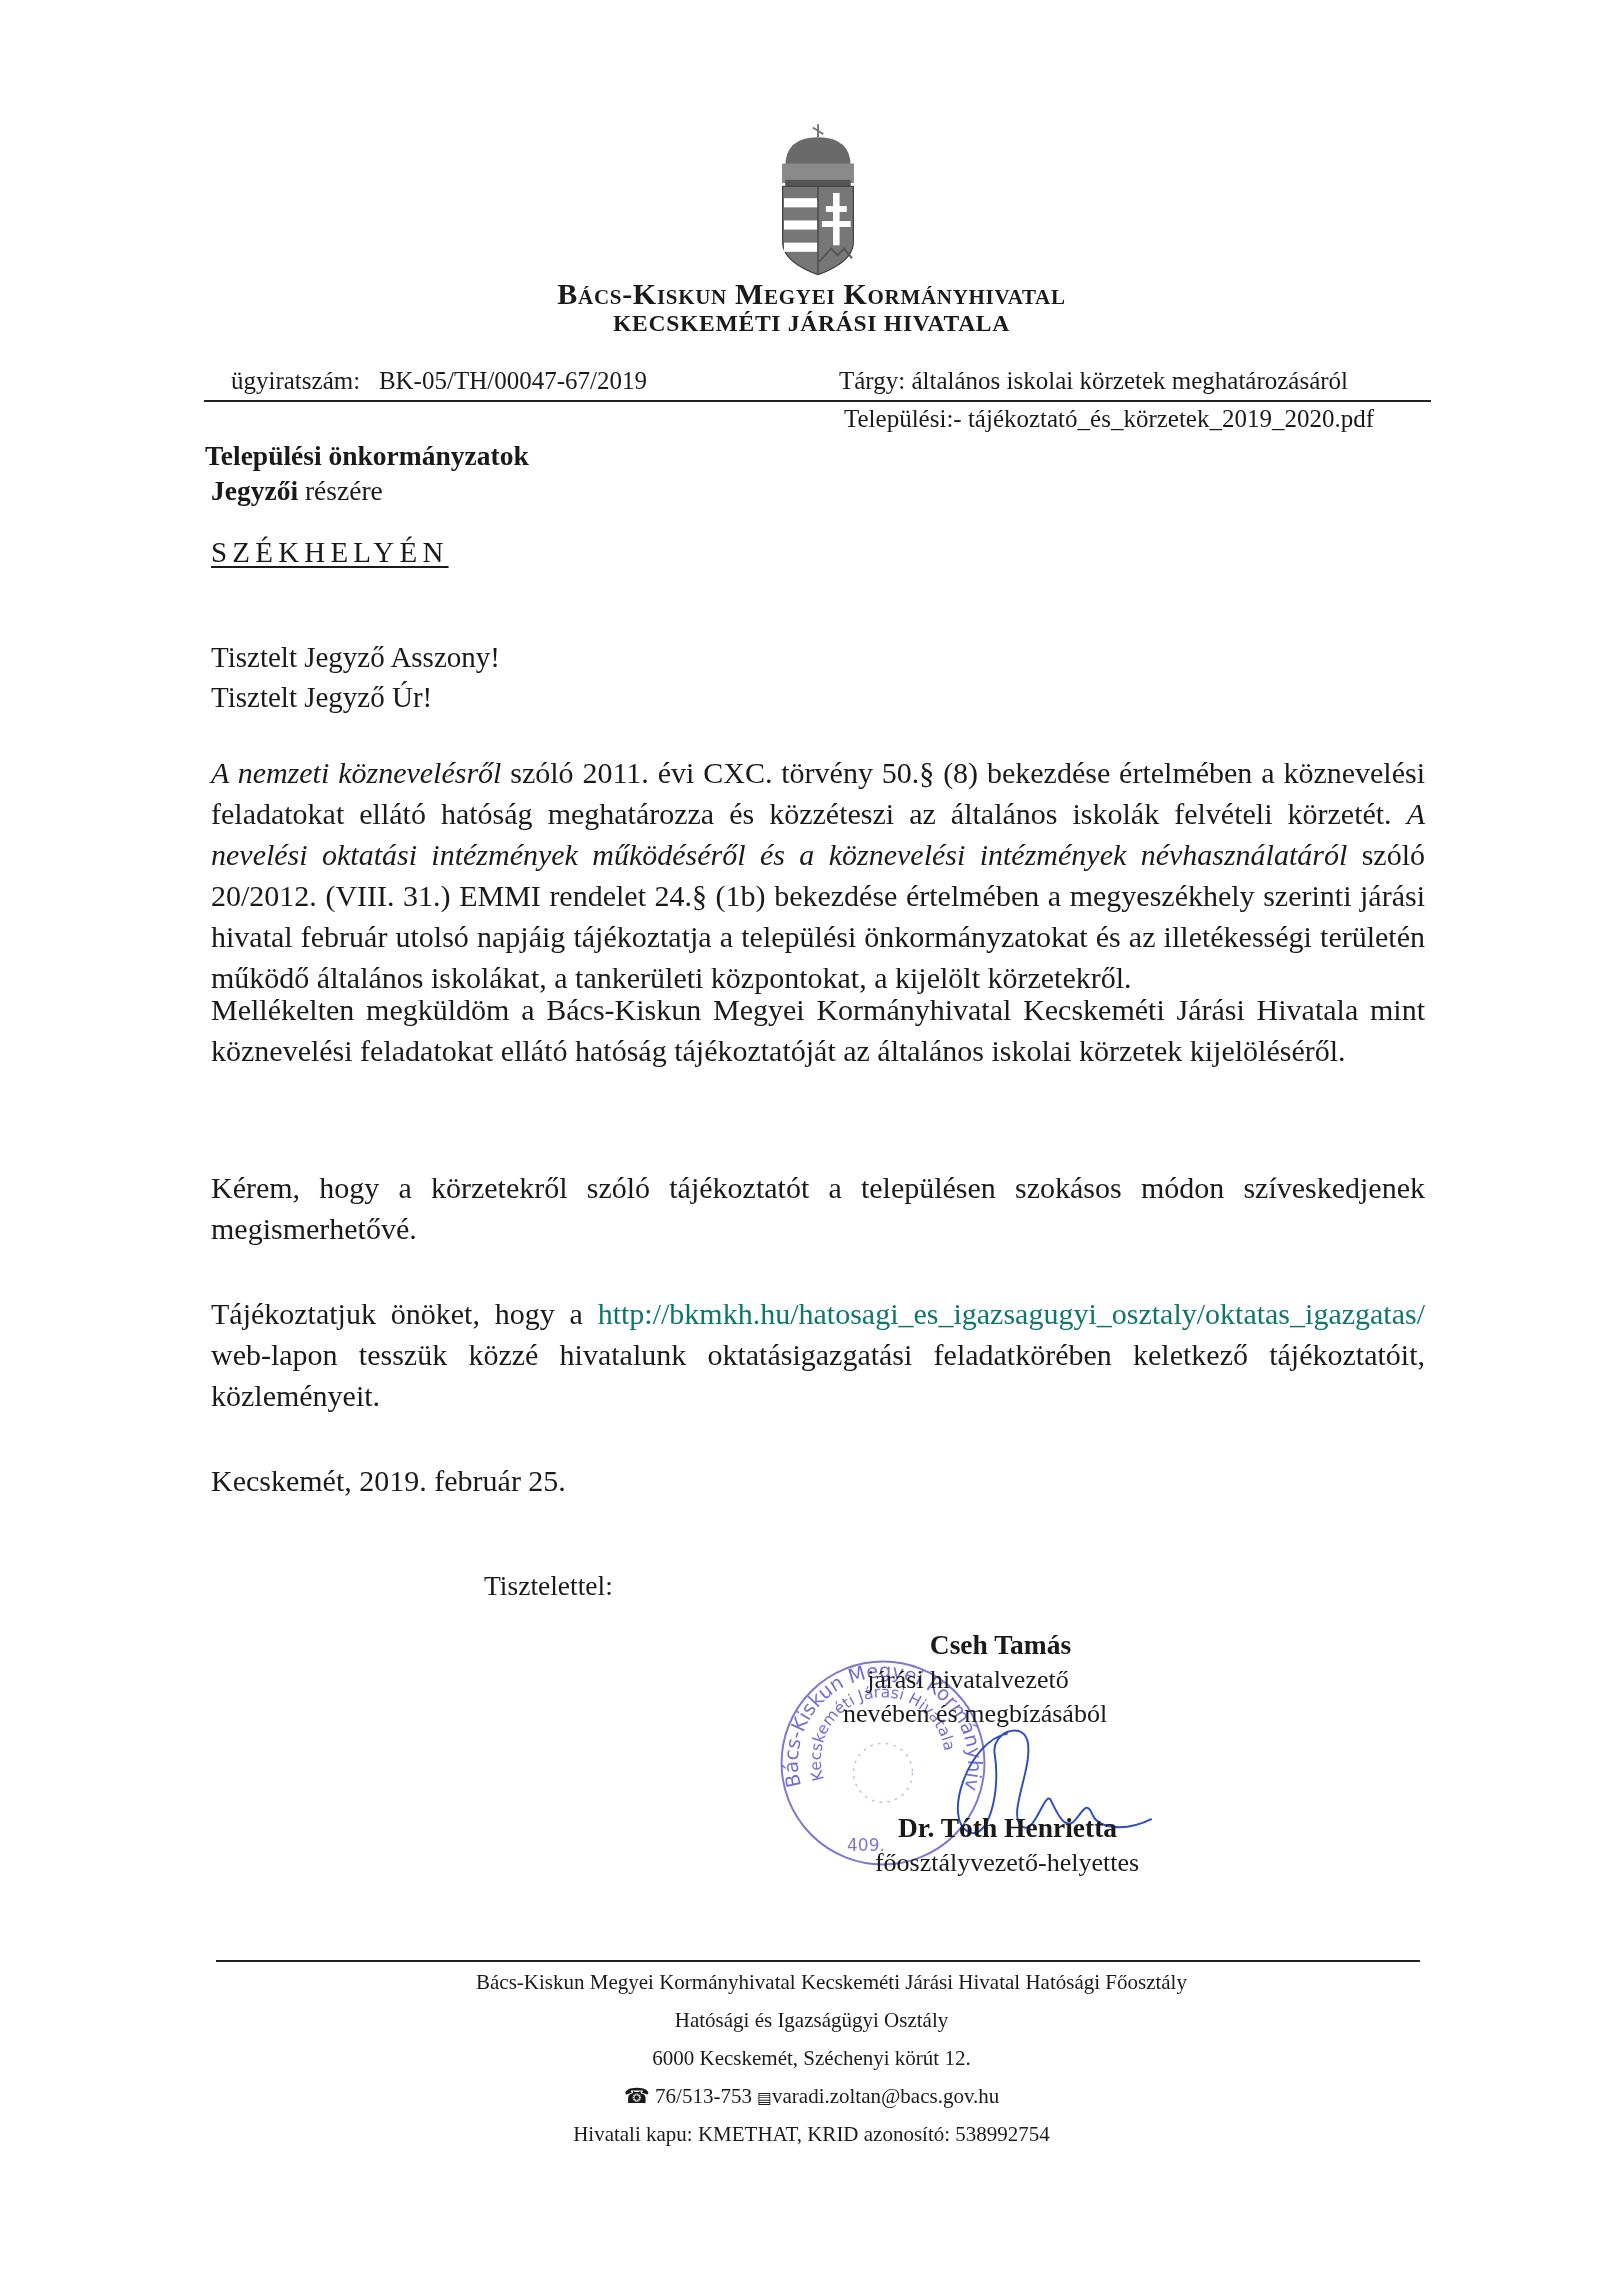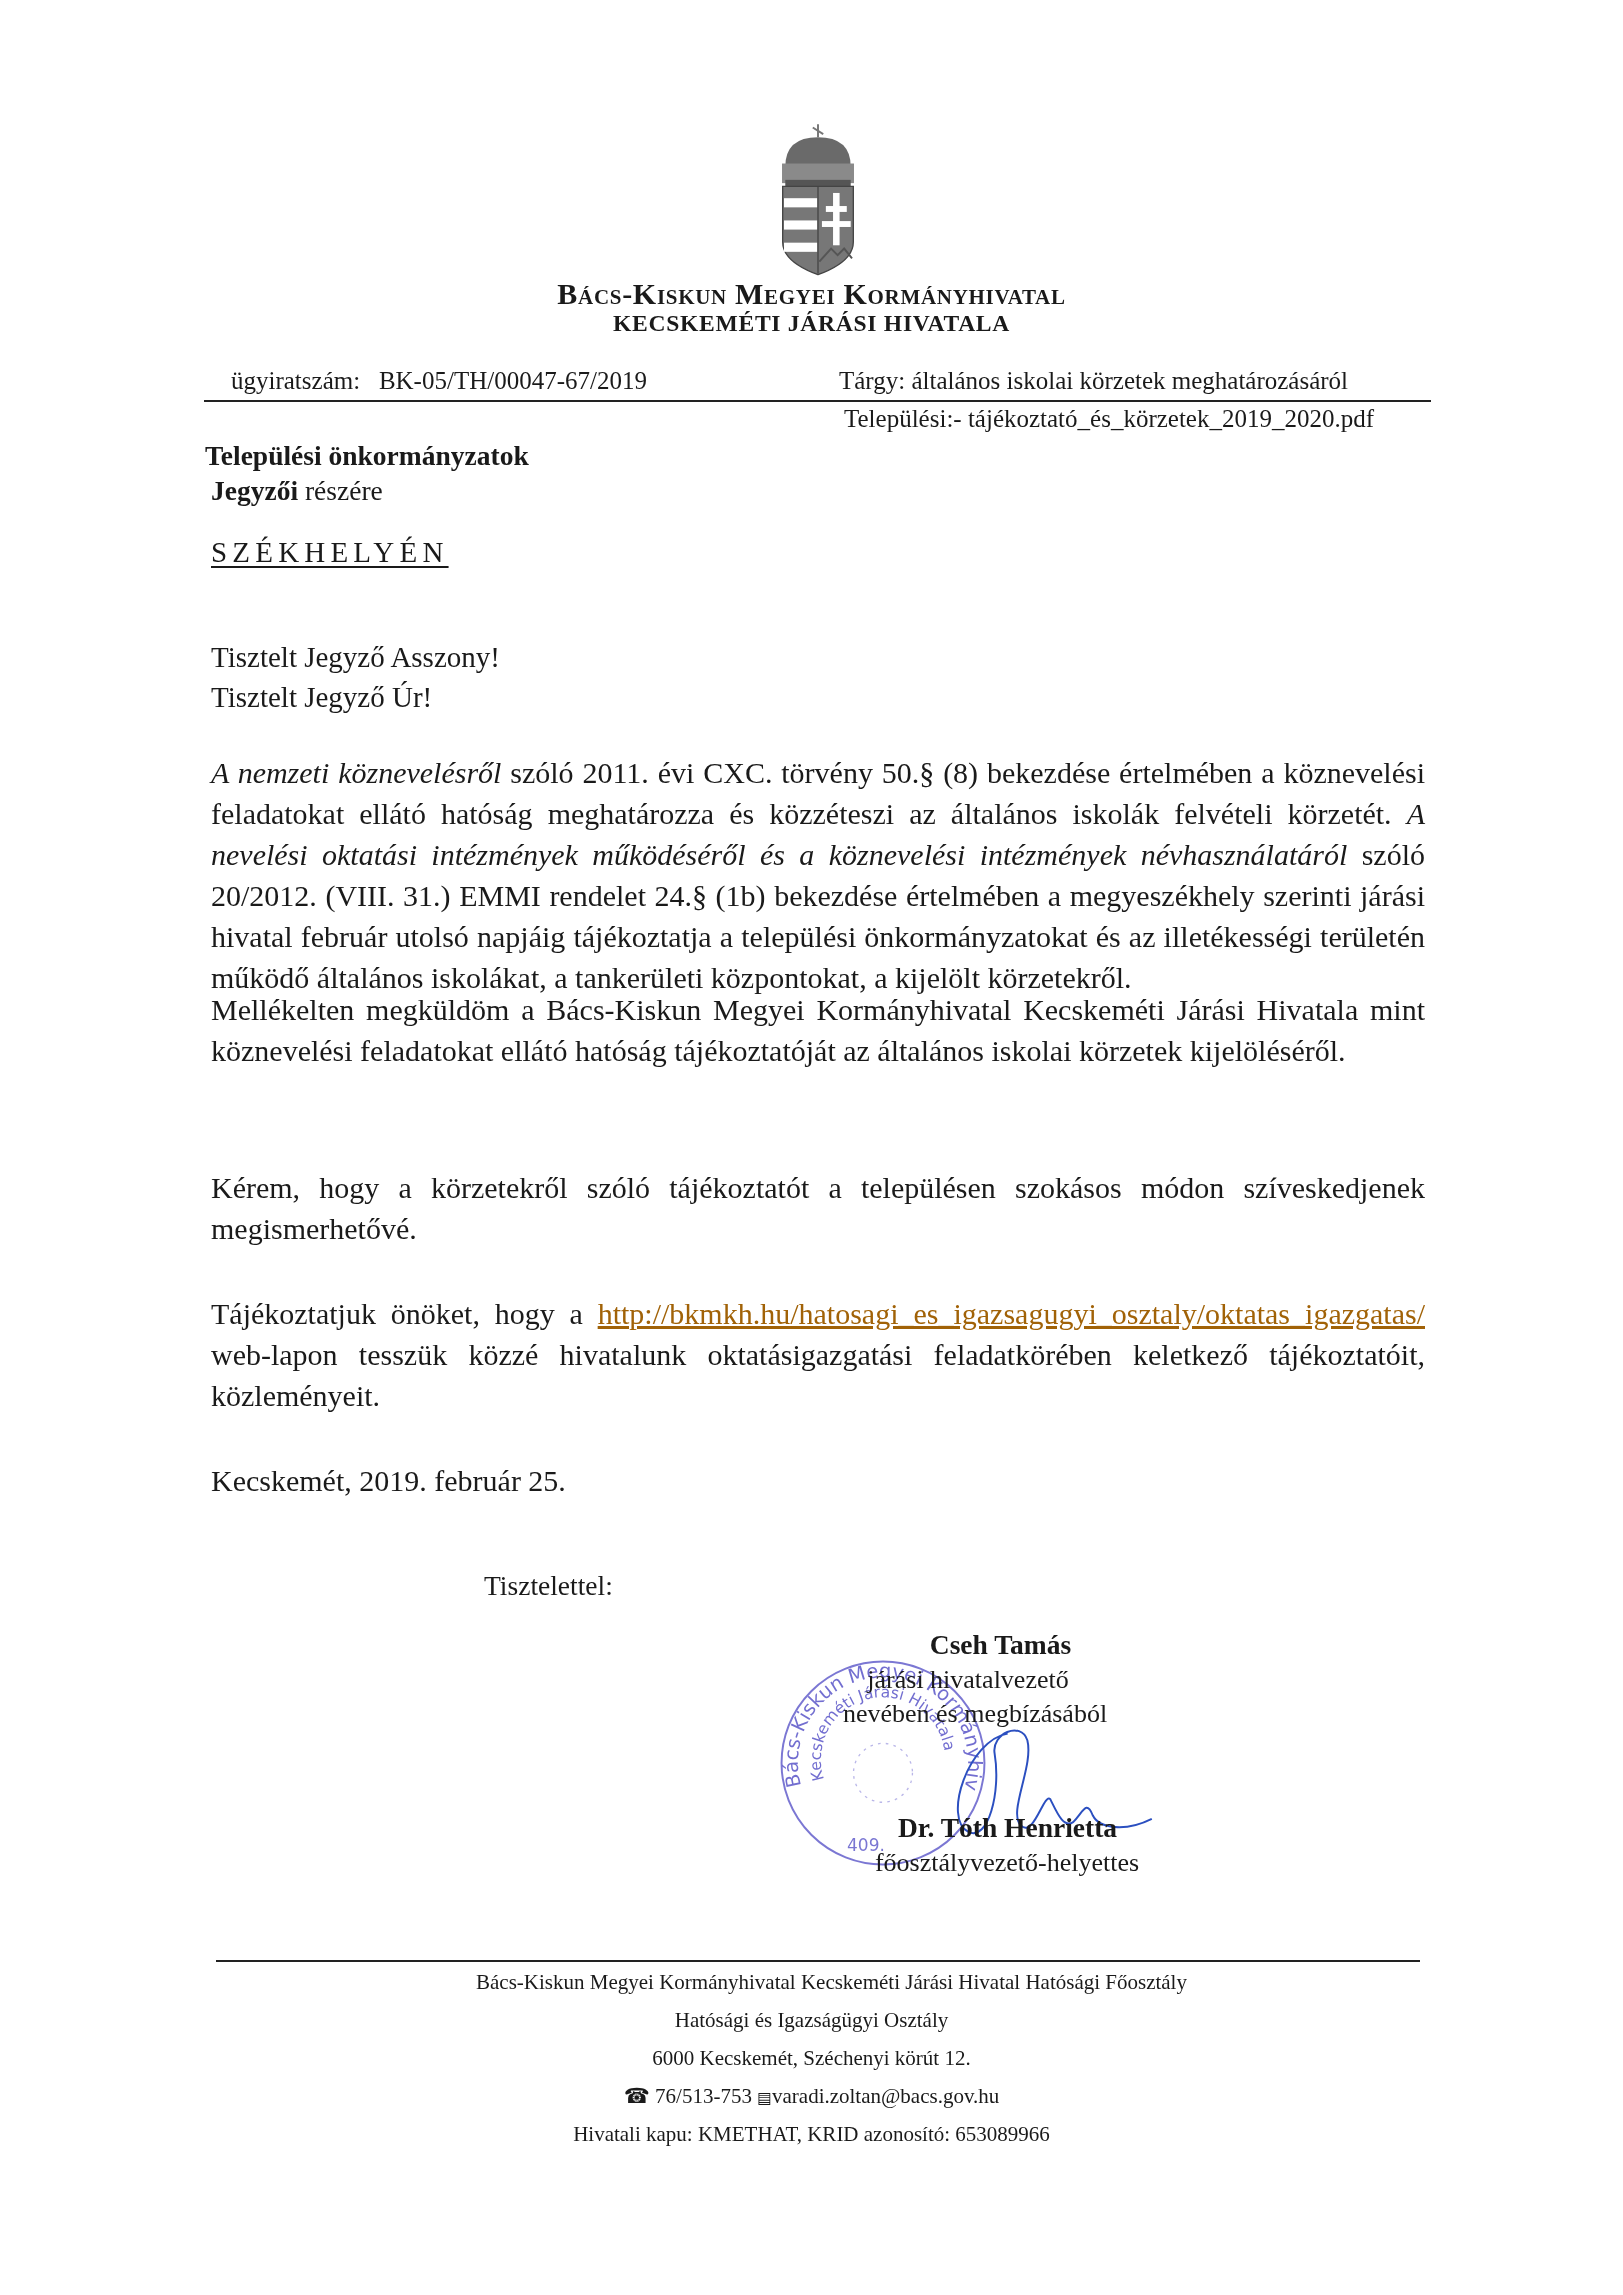"http://bkmkh.hu/hatosagi_es_igazsagugyi_" .link { color: #a16207 -> #0f766e; text-decoration: underline -> none }
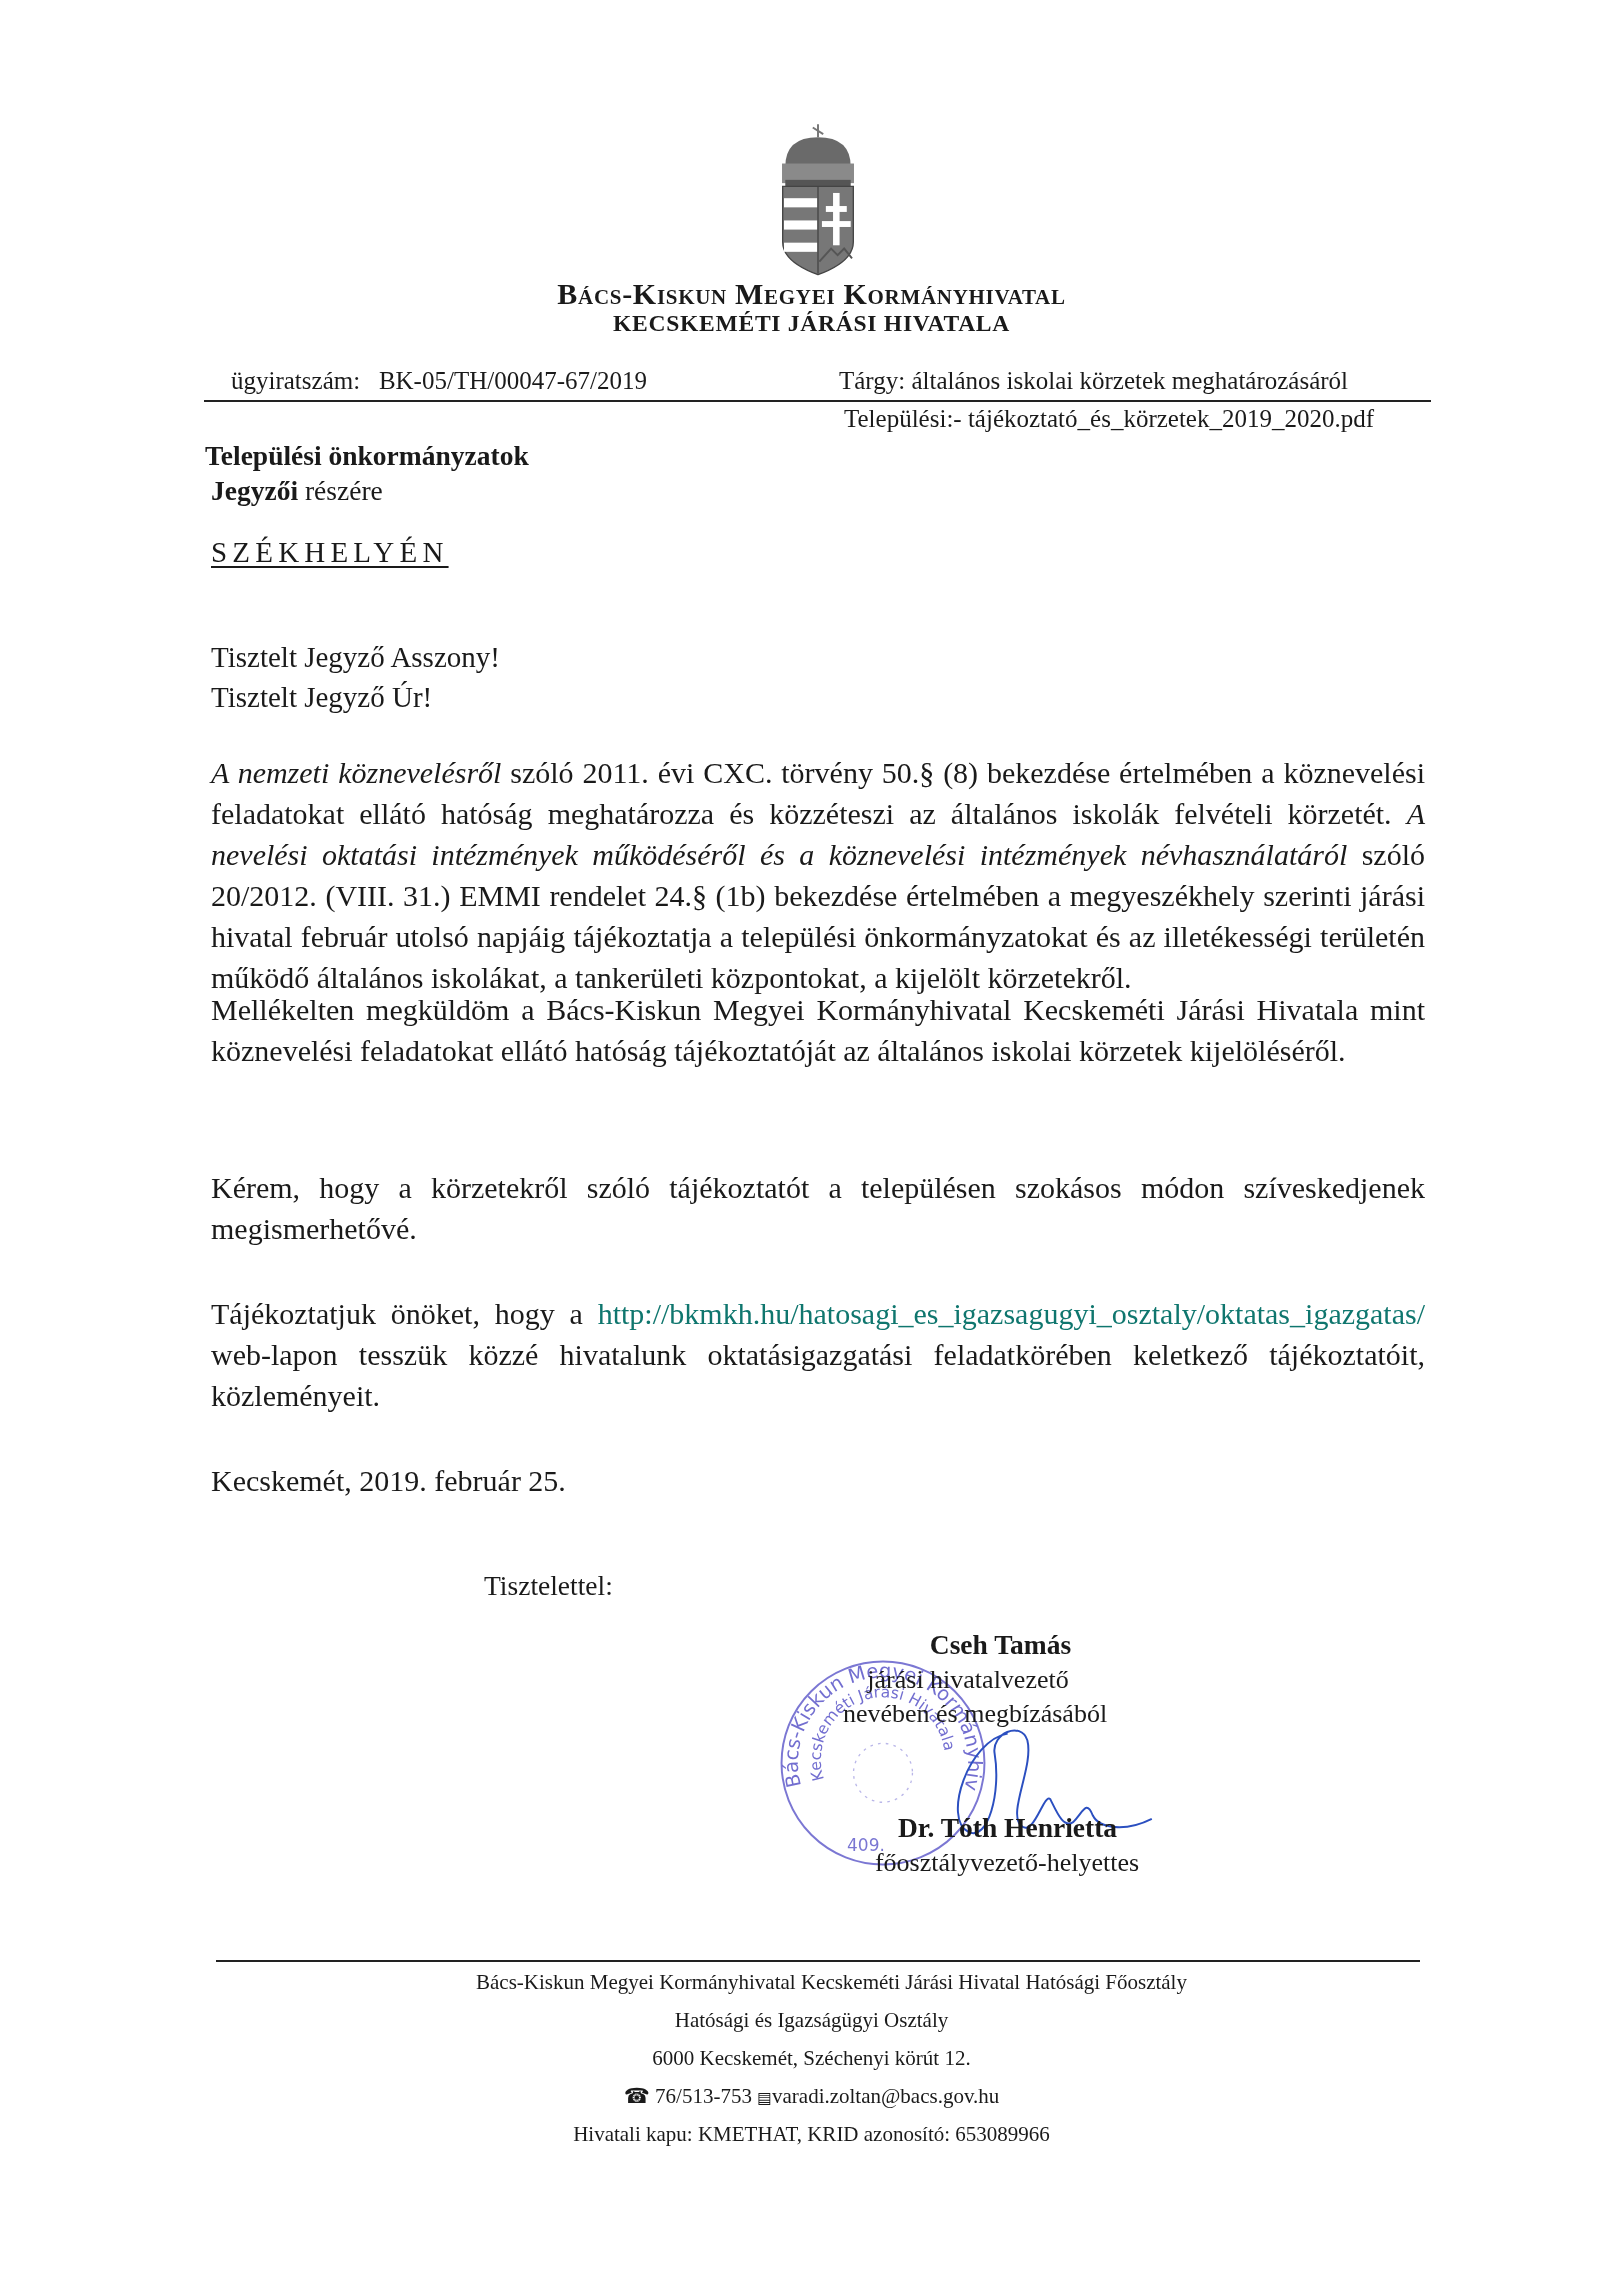"Hivatali kapu: KMETHAT, KRID azonosító:" div.abs { text: 653089966 -> 538992754 }
